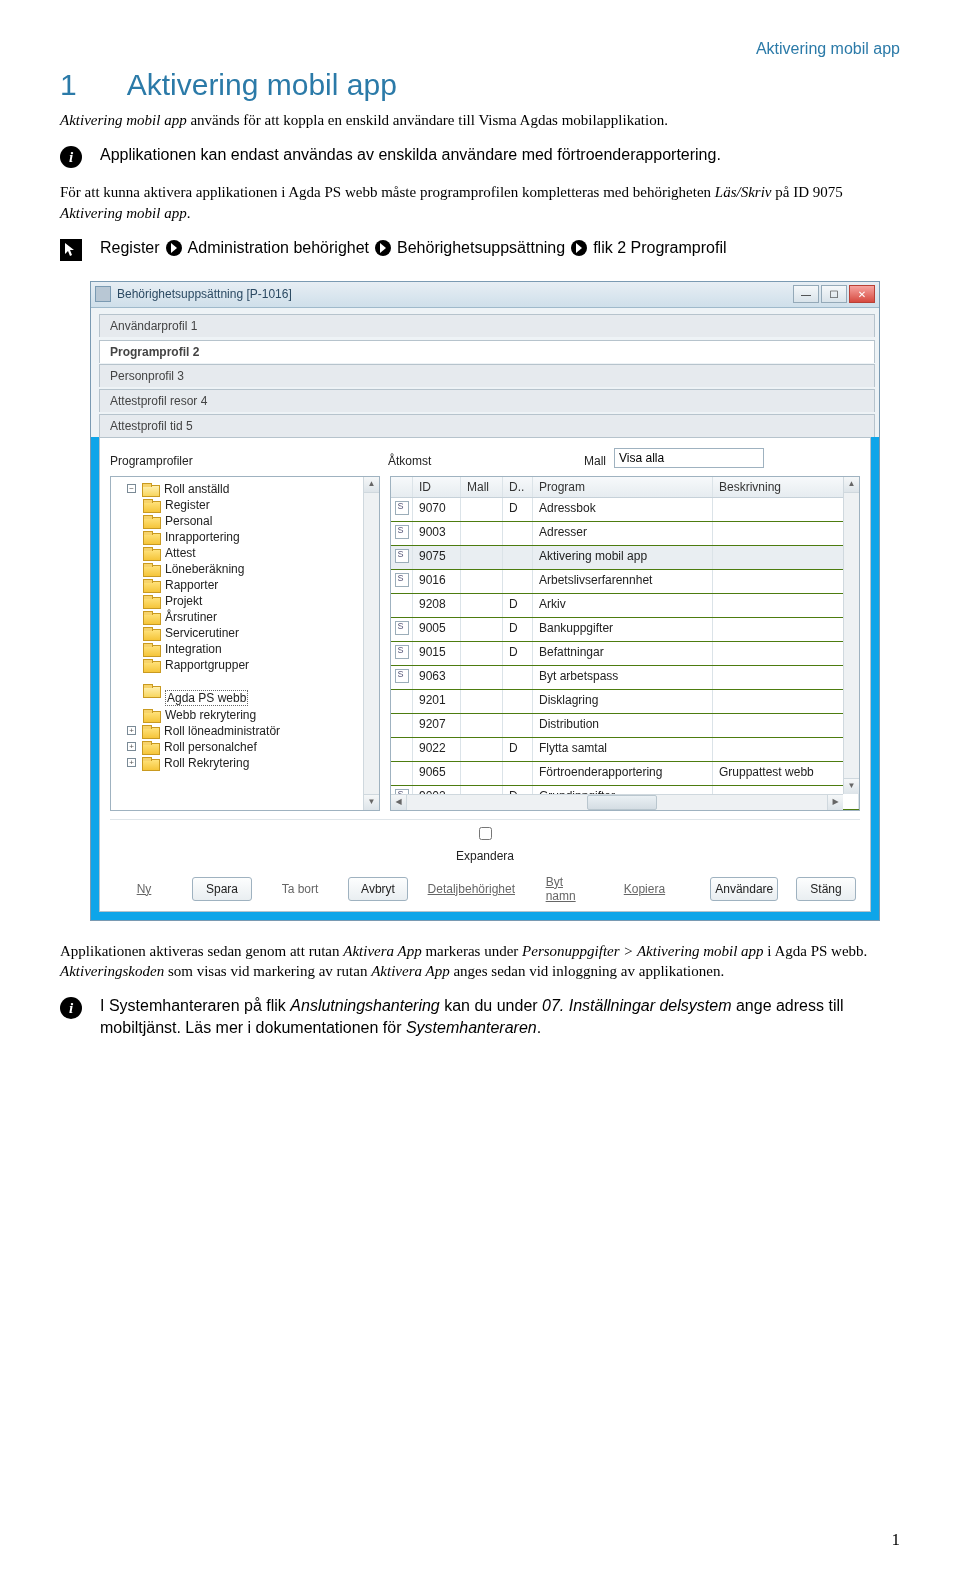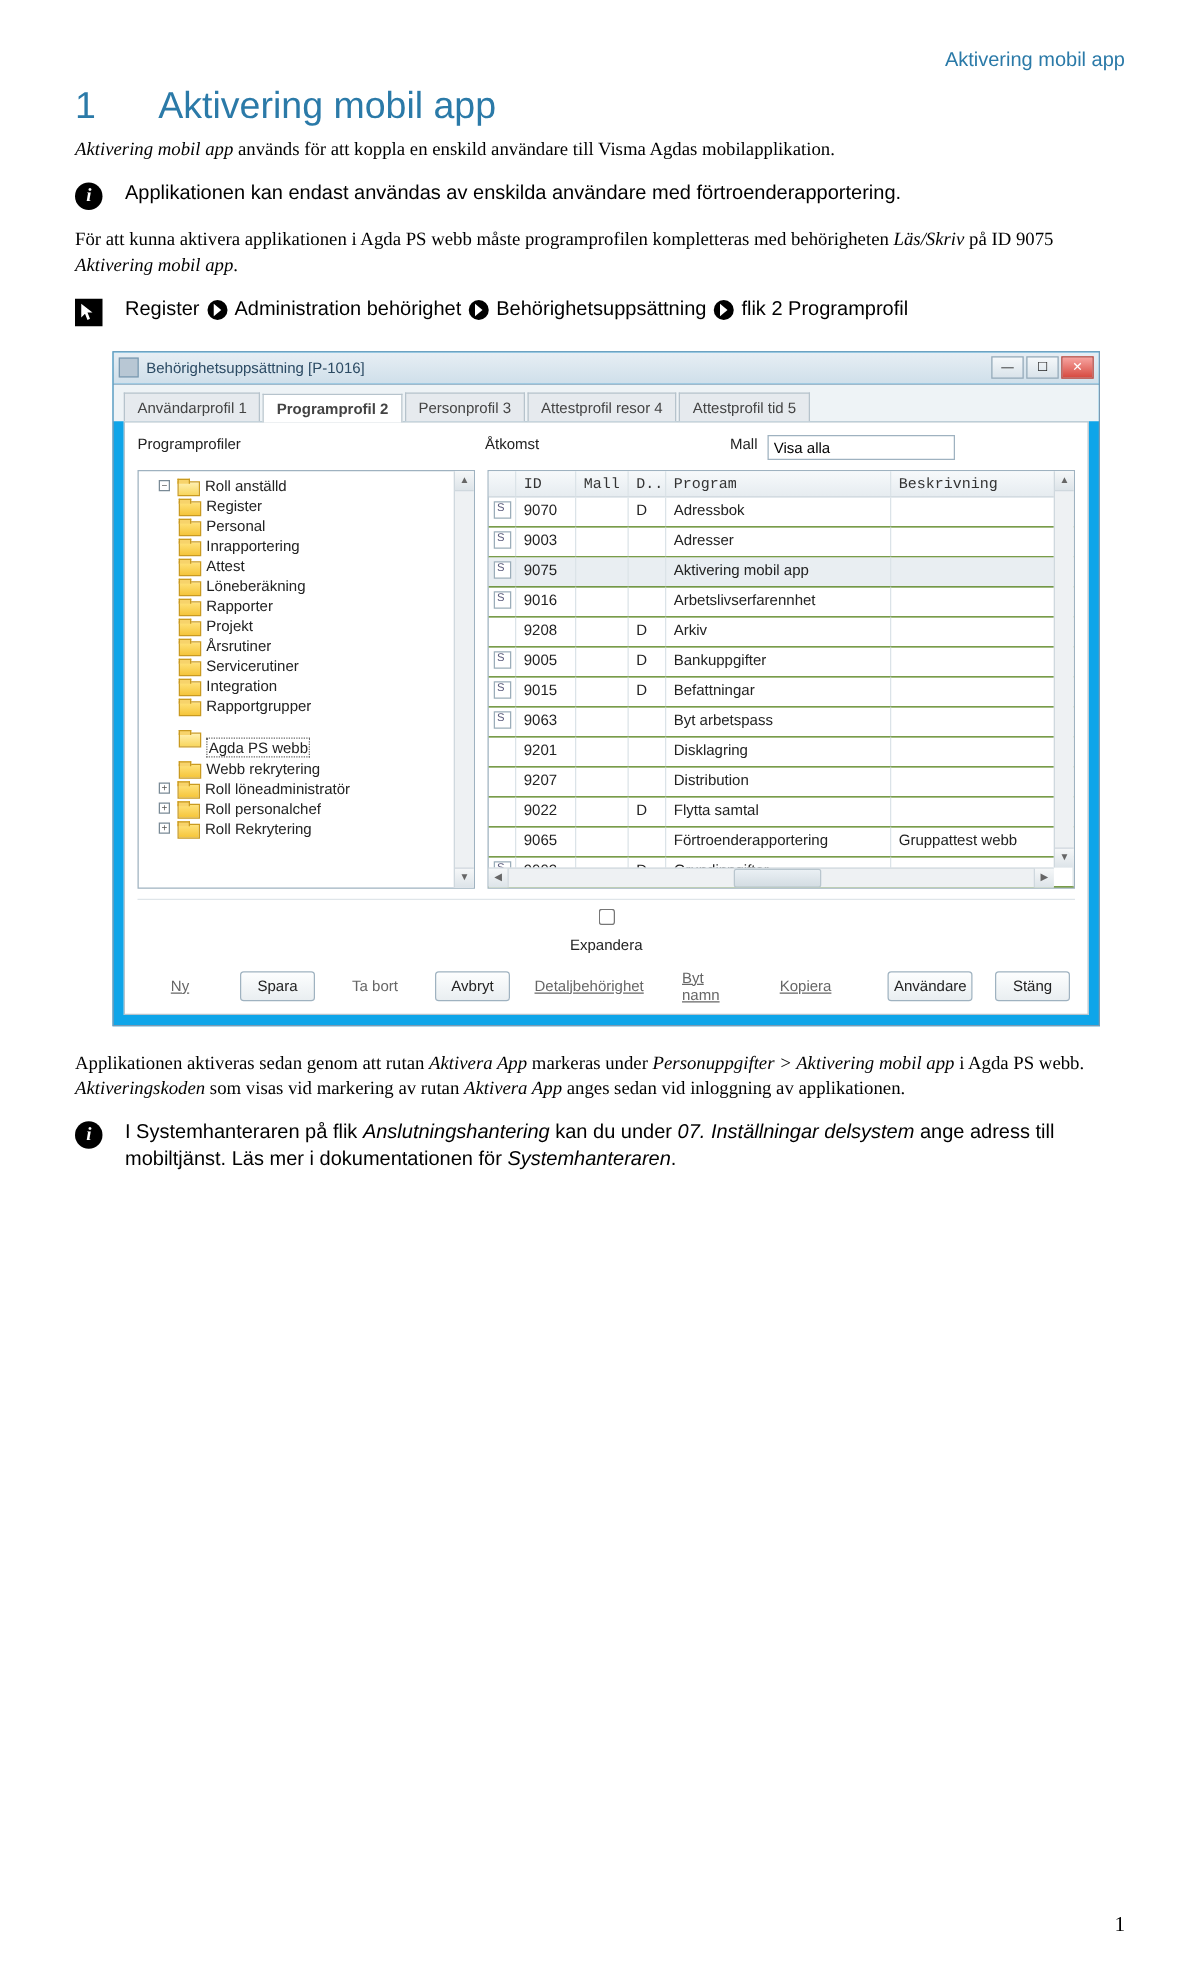"Användarprofil 1" .tabs { flex-direction: none -> column }
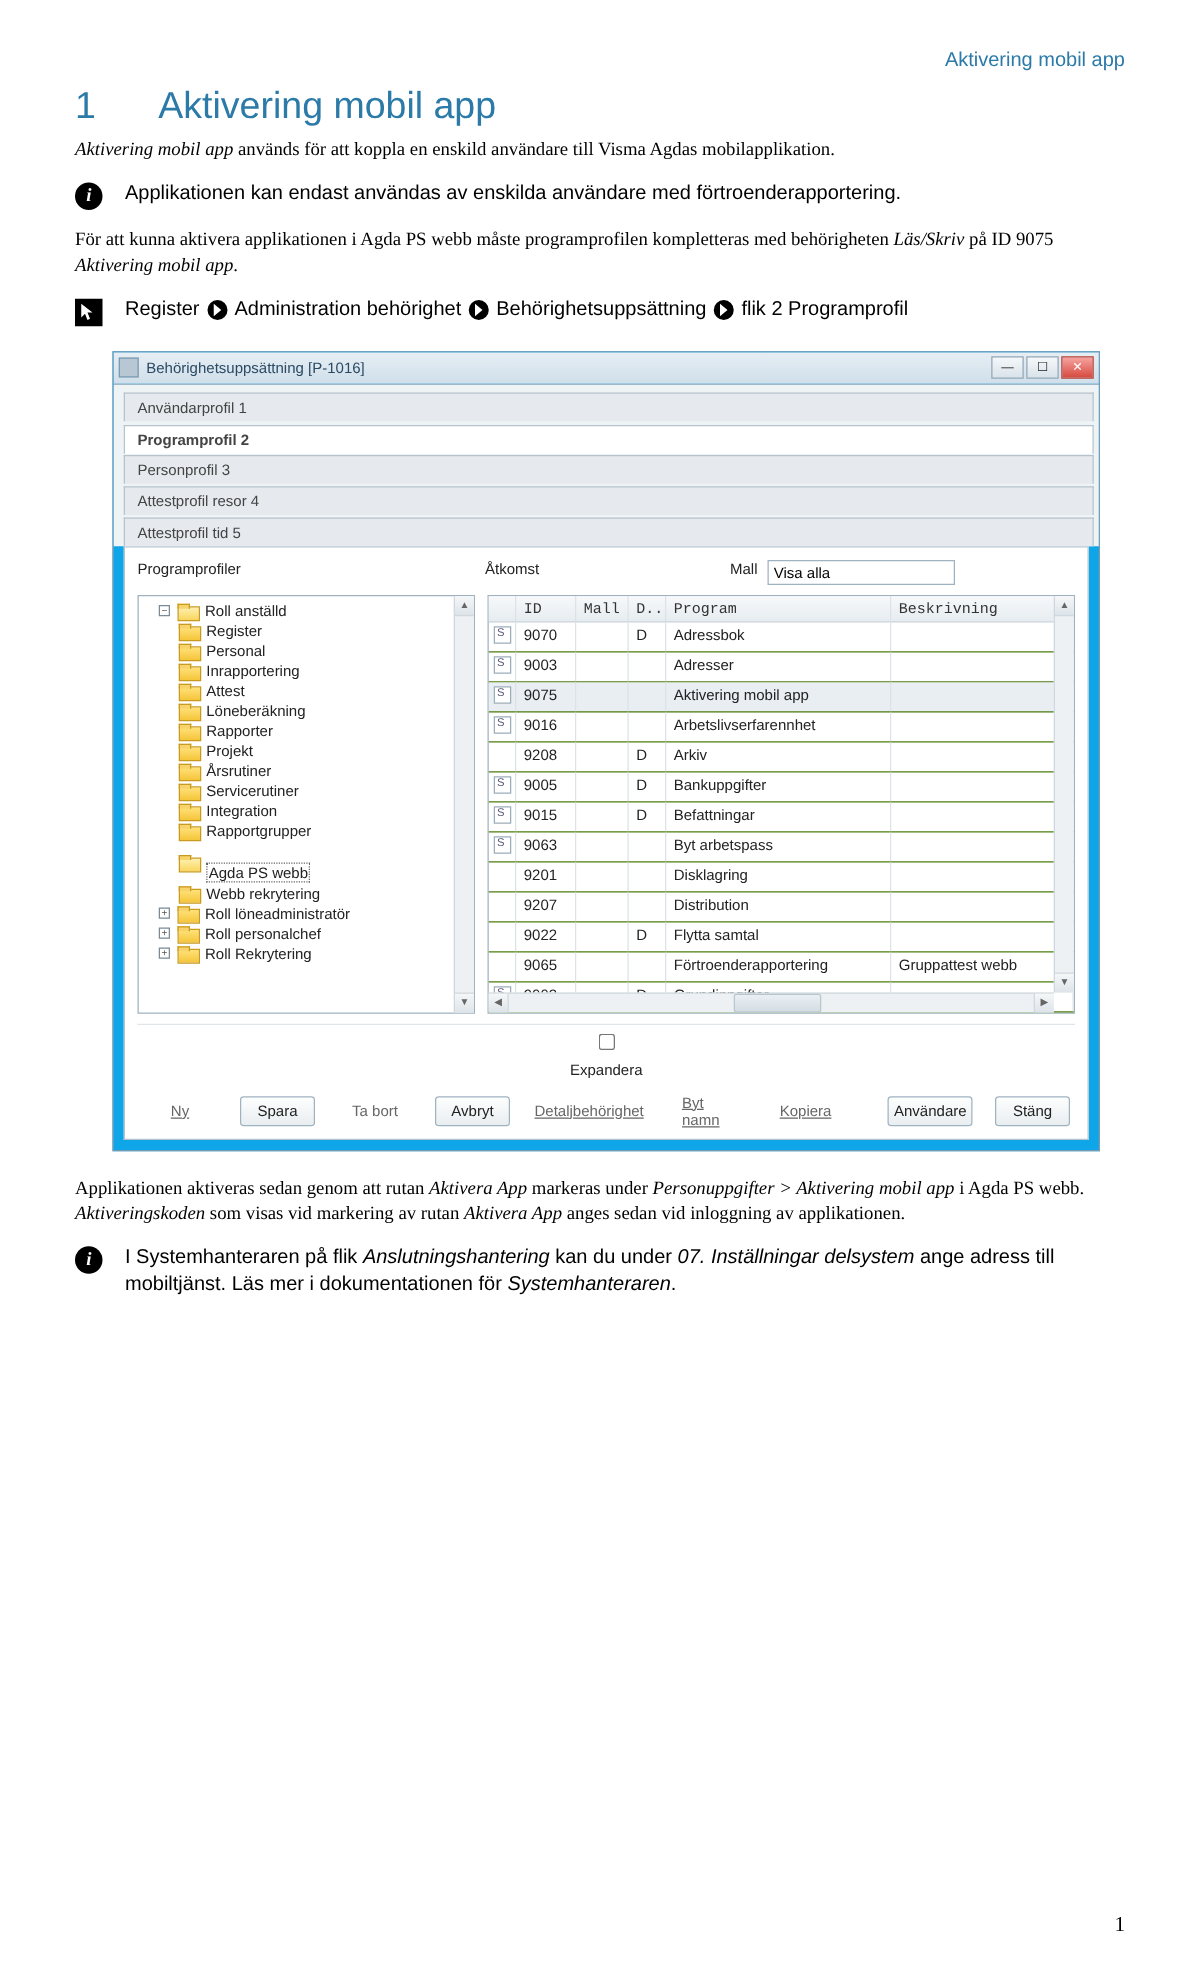"Programprofiler" .panel-top { align-items: flex-start -> flex-end }
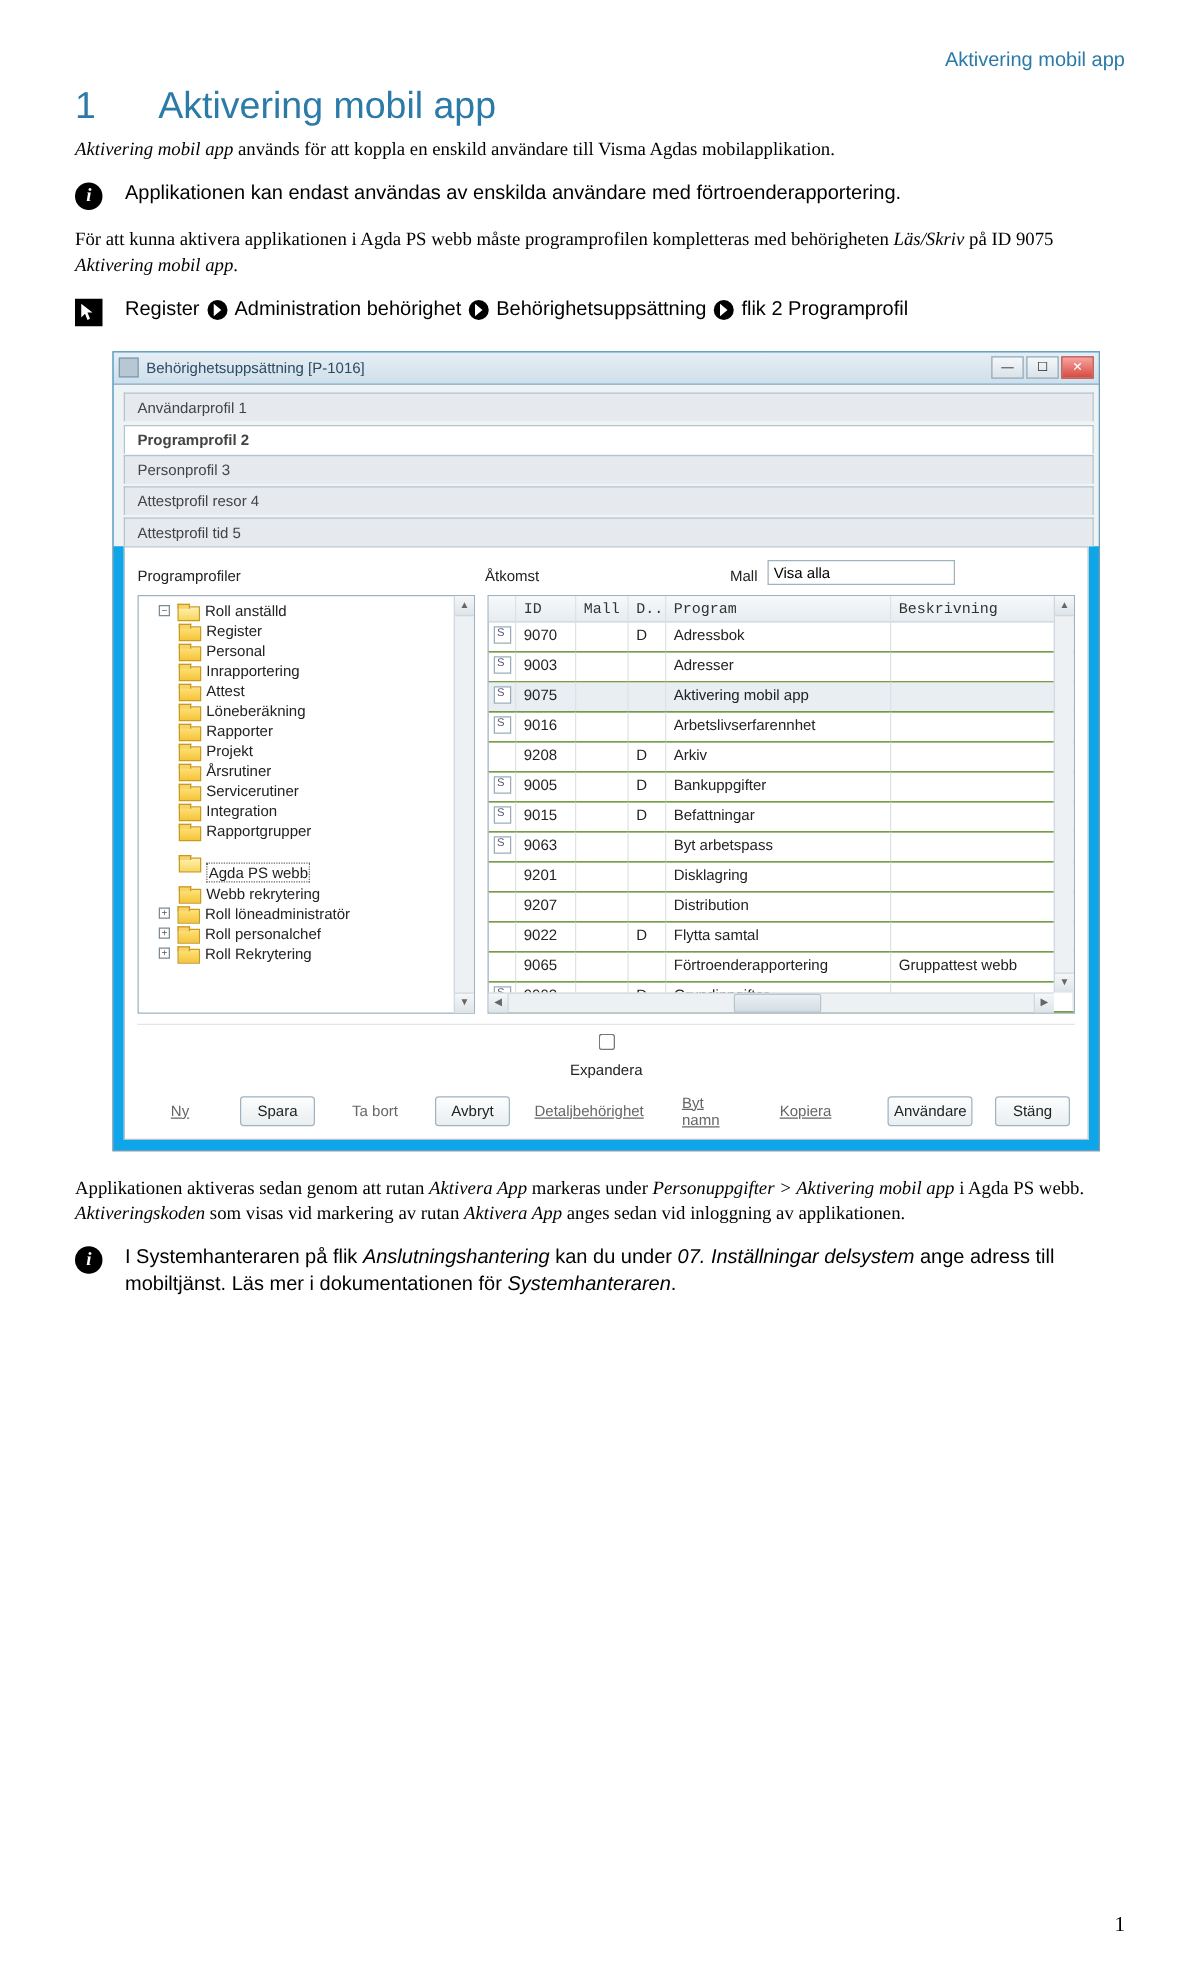"ID" .grid-head { font-family: Liberation Mono, monospace -> none }
